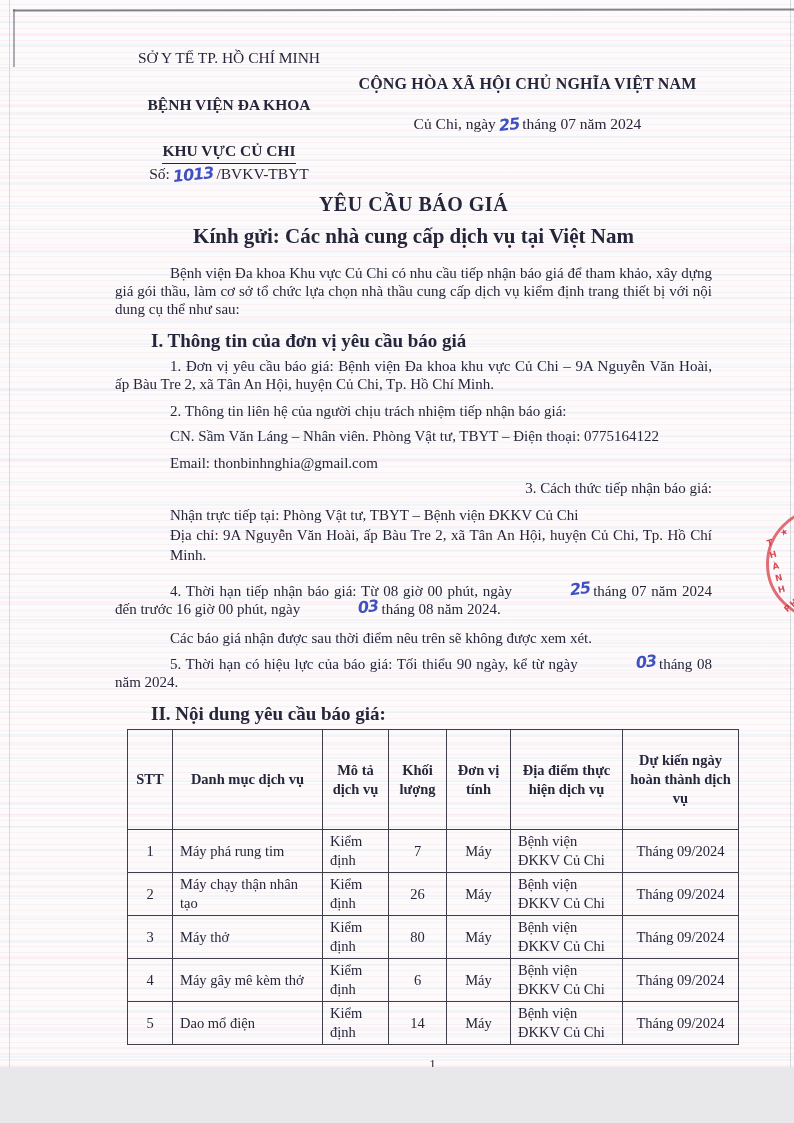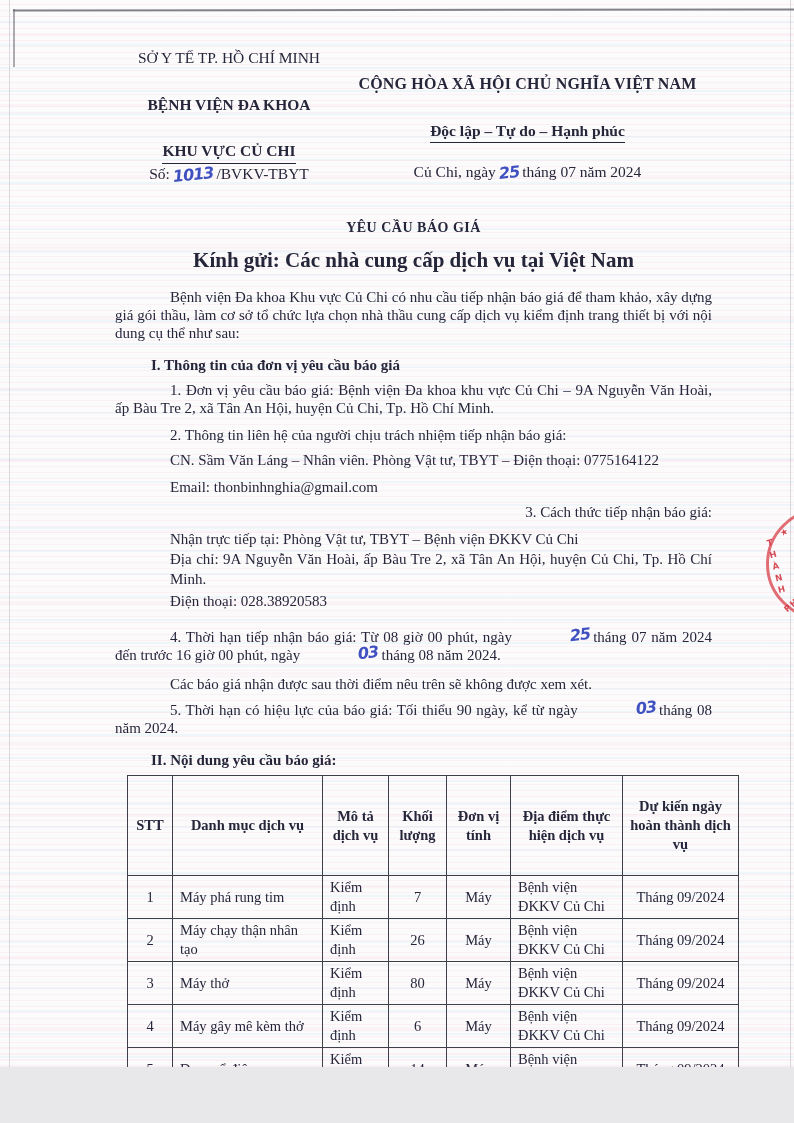"Độc lập – Tự do" div.b { html: <div><span>Độc lập – Tự do – Hạnh phúc</span></div> -> none }
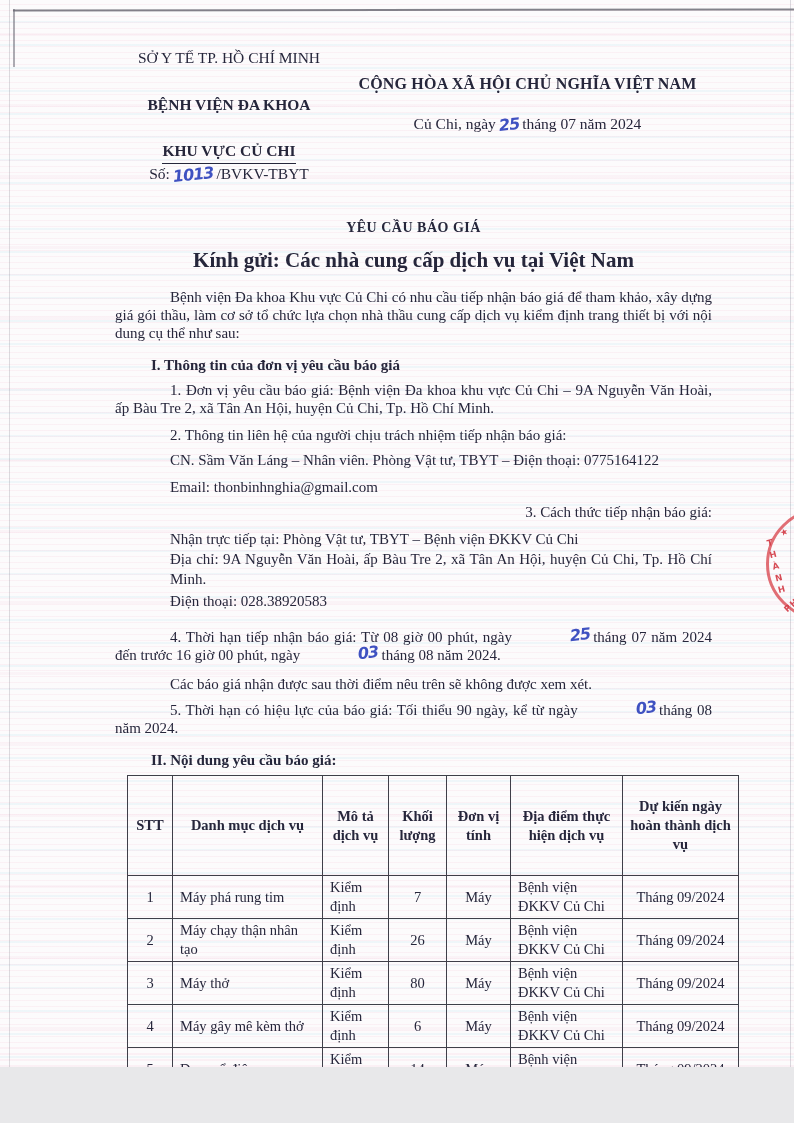"YÊU CẦU BÁO GIÁ" .title { font-size: 14px -> 20px; margin: 33px 0 0 0 -> 9px 0 0 0 }
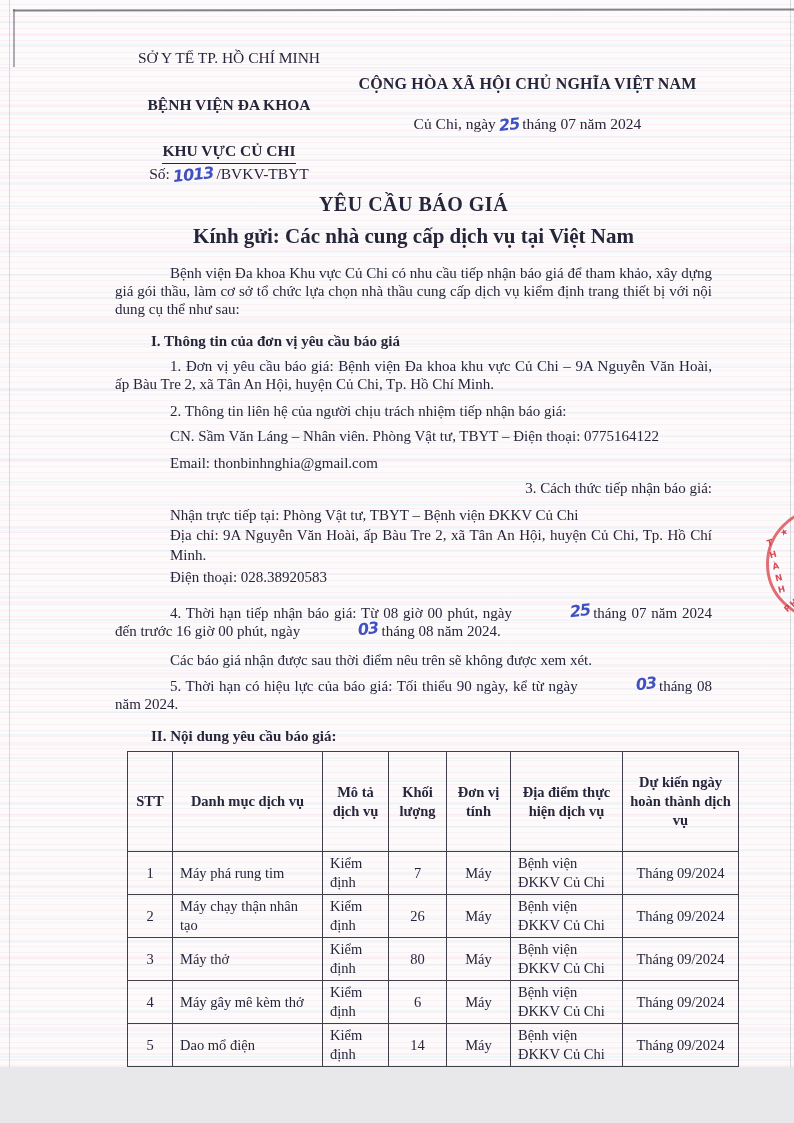"I. Thông tin của đơn" .sec-h { font-size: 15px -> 19px }
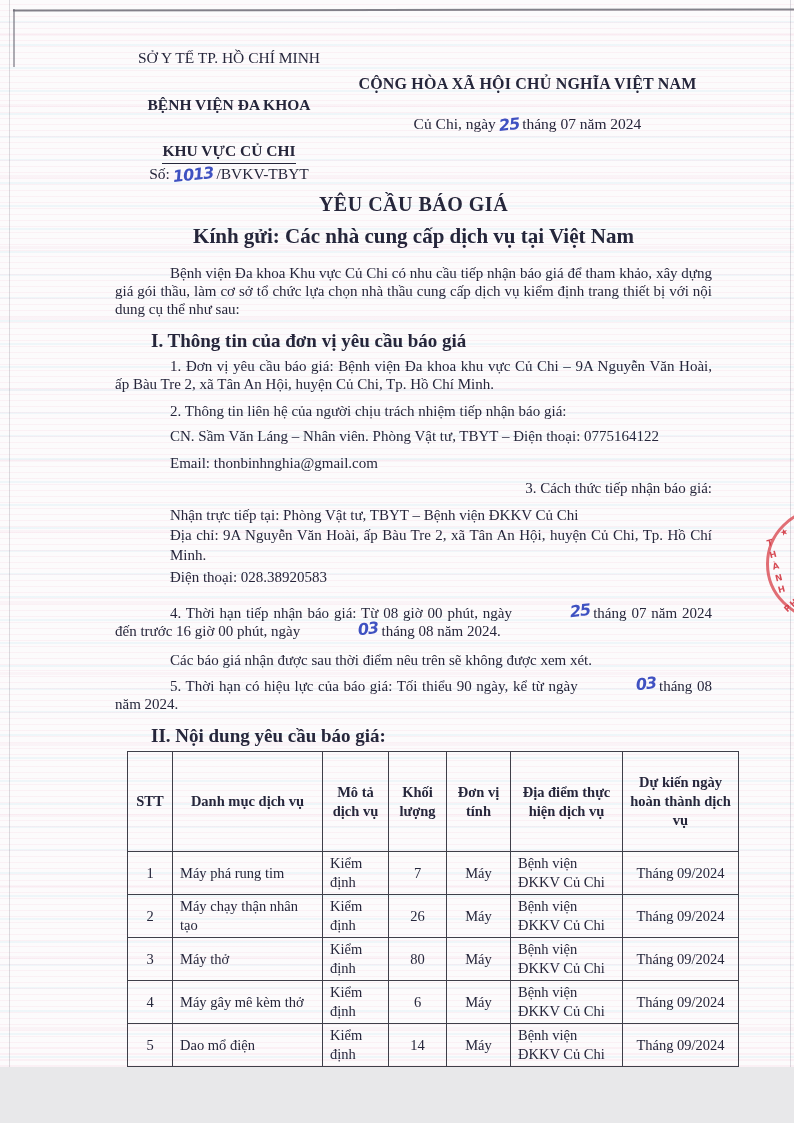"Điện thoại: 028.38920583" p.line { html: <p>Điện thoại: 028.38920583</p> -> none }
